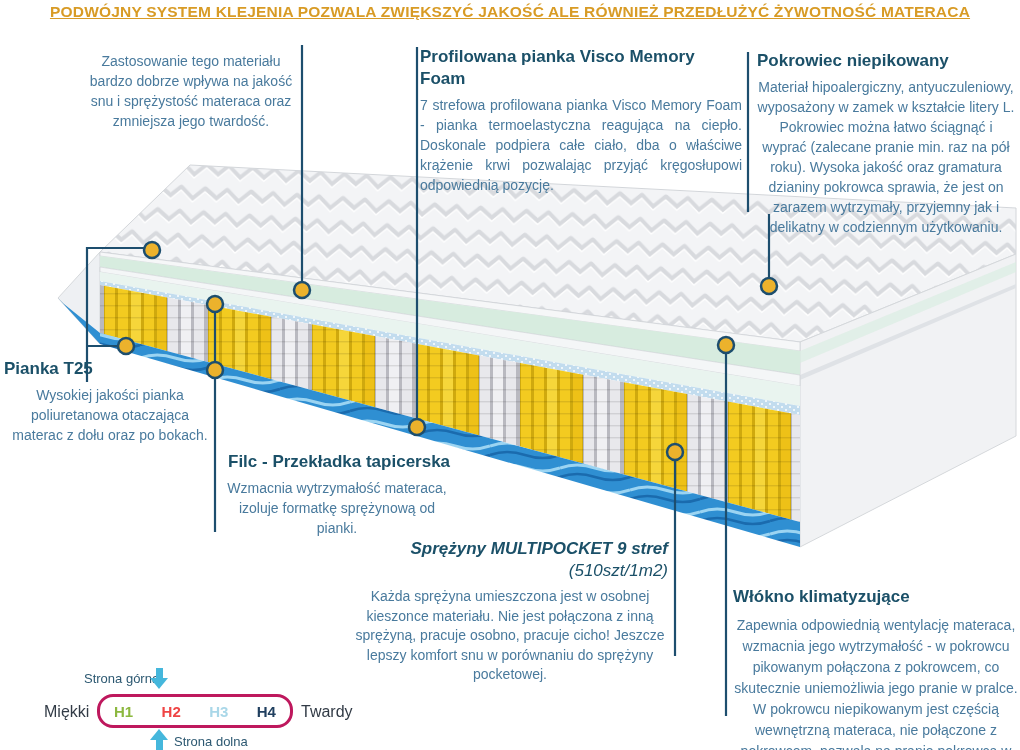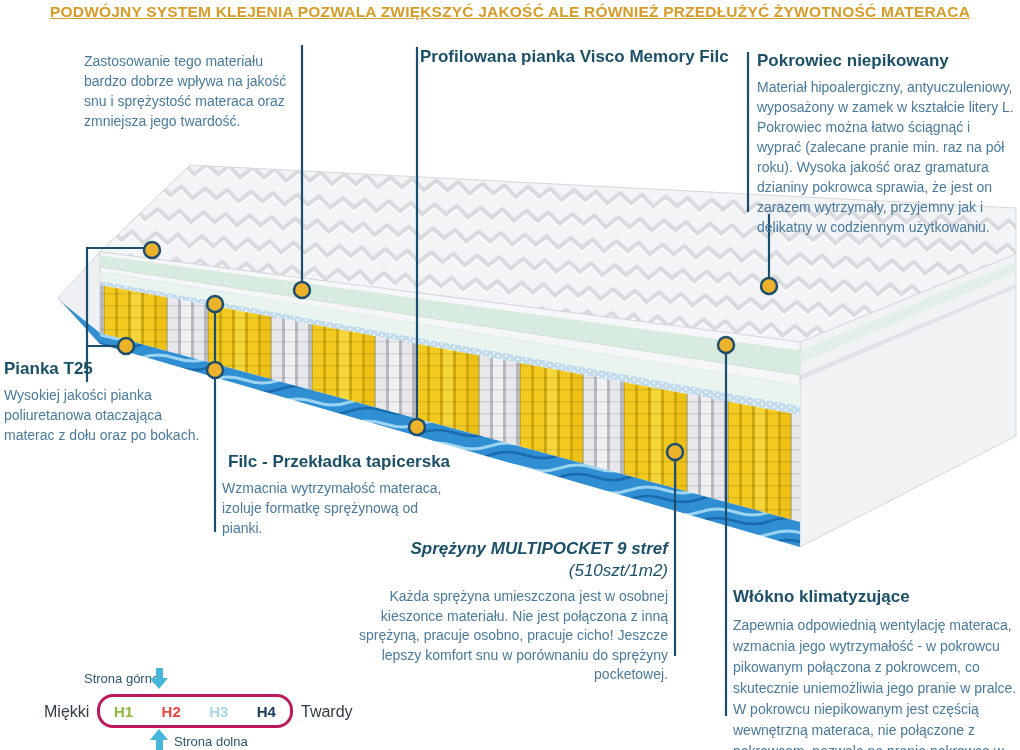"Zastosowanie tego materiału bardzo" .body { text-align: none -> center }
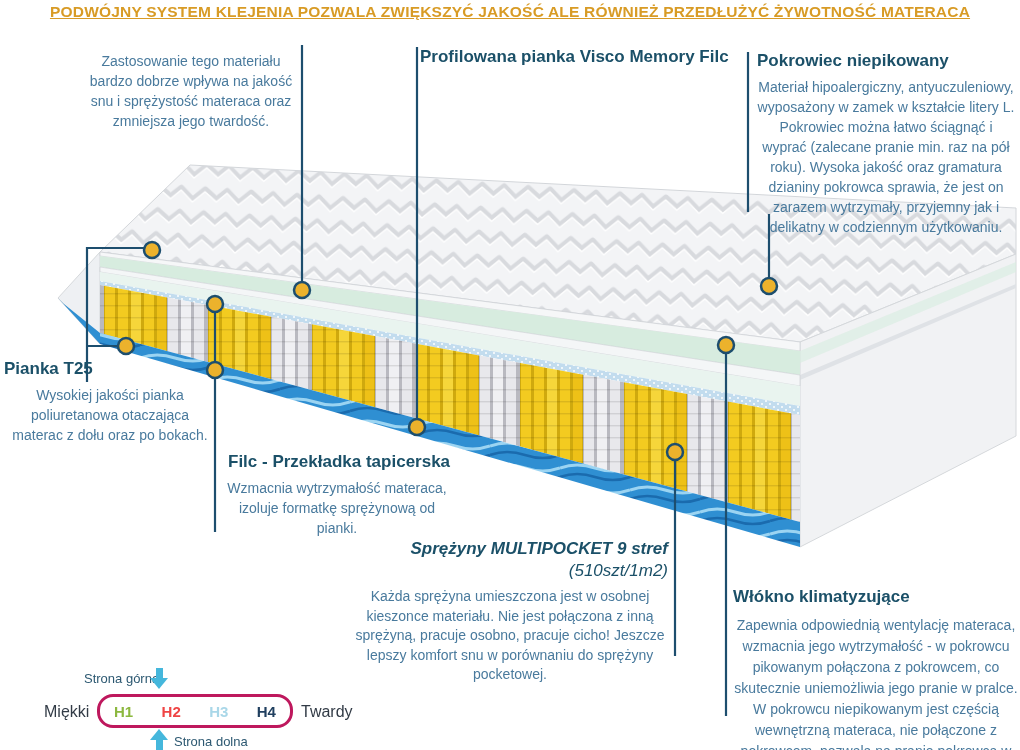"Profilowana pianka Visco Memory Filc" div.heading { text: Filc -> Foam }
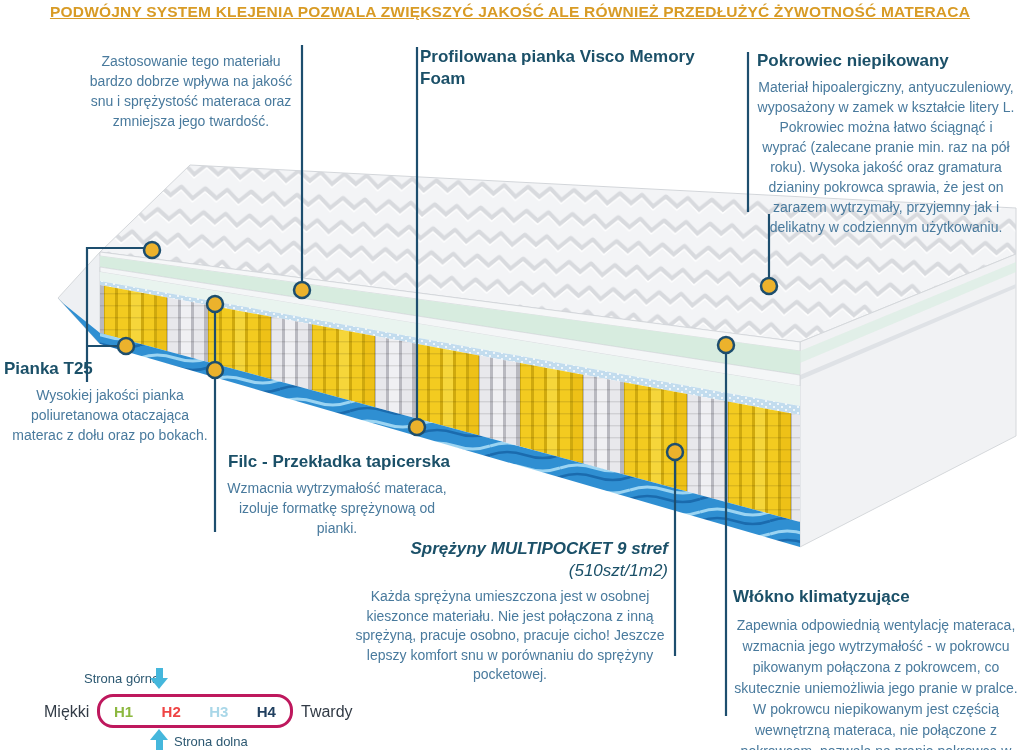"7 strefowa profilowana pianka Visco" div.body { html: none -> <div>7 strefowa profilowana pianka Visco Memory Foam - pianka termoelastyczna reagująca na ciepło. Doskonale podpiera całe ciało, dba o właściwe krążenie krwi pozwalając przyjąć kręgosłupowi odpowiednią pozycję.</div> }
